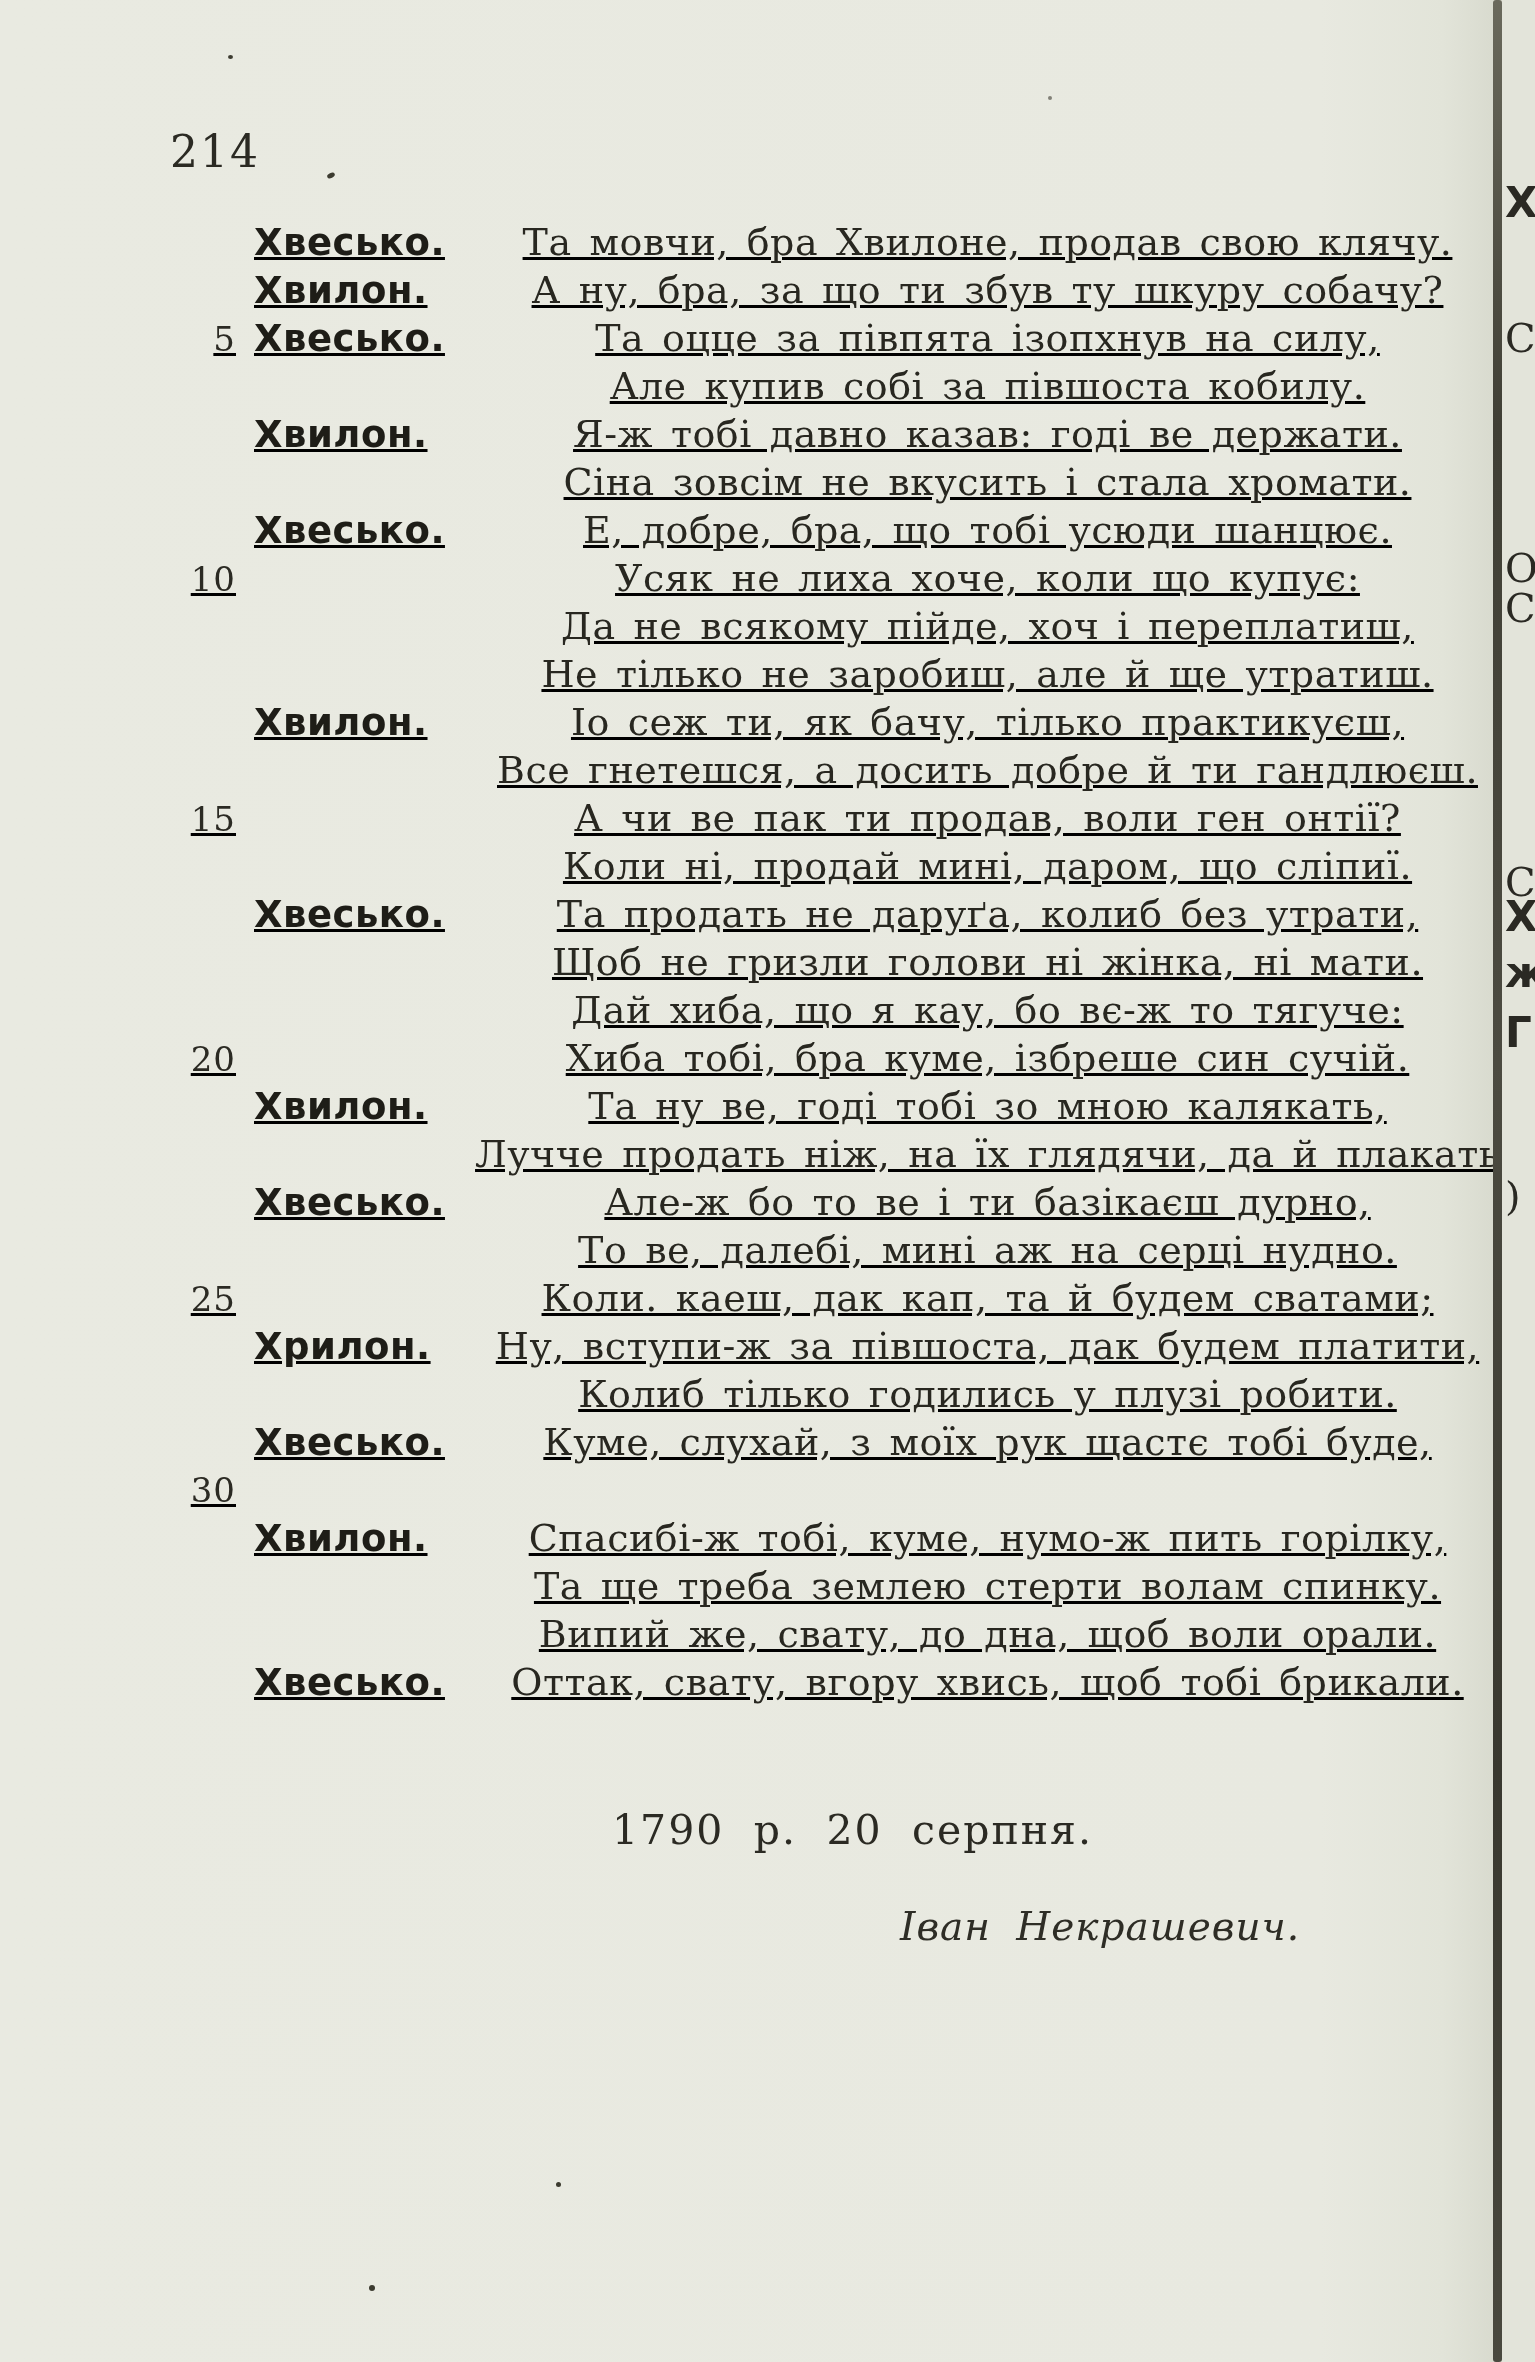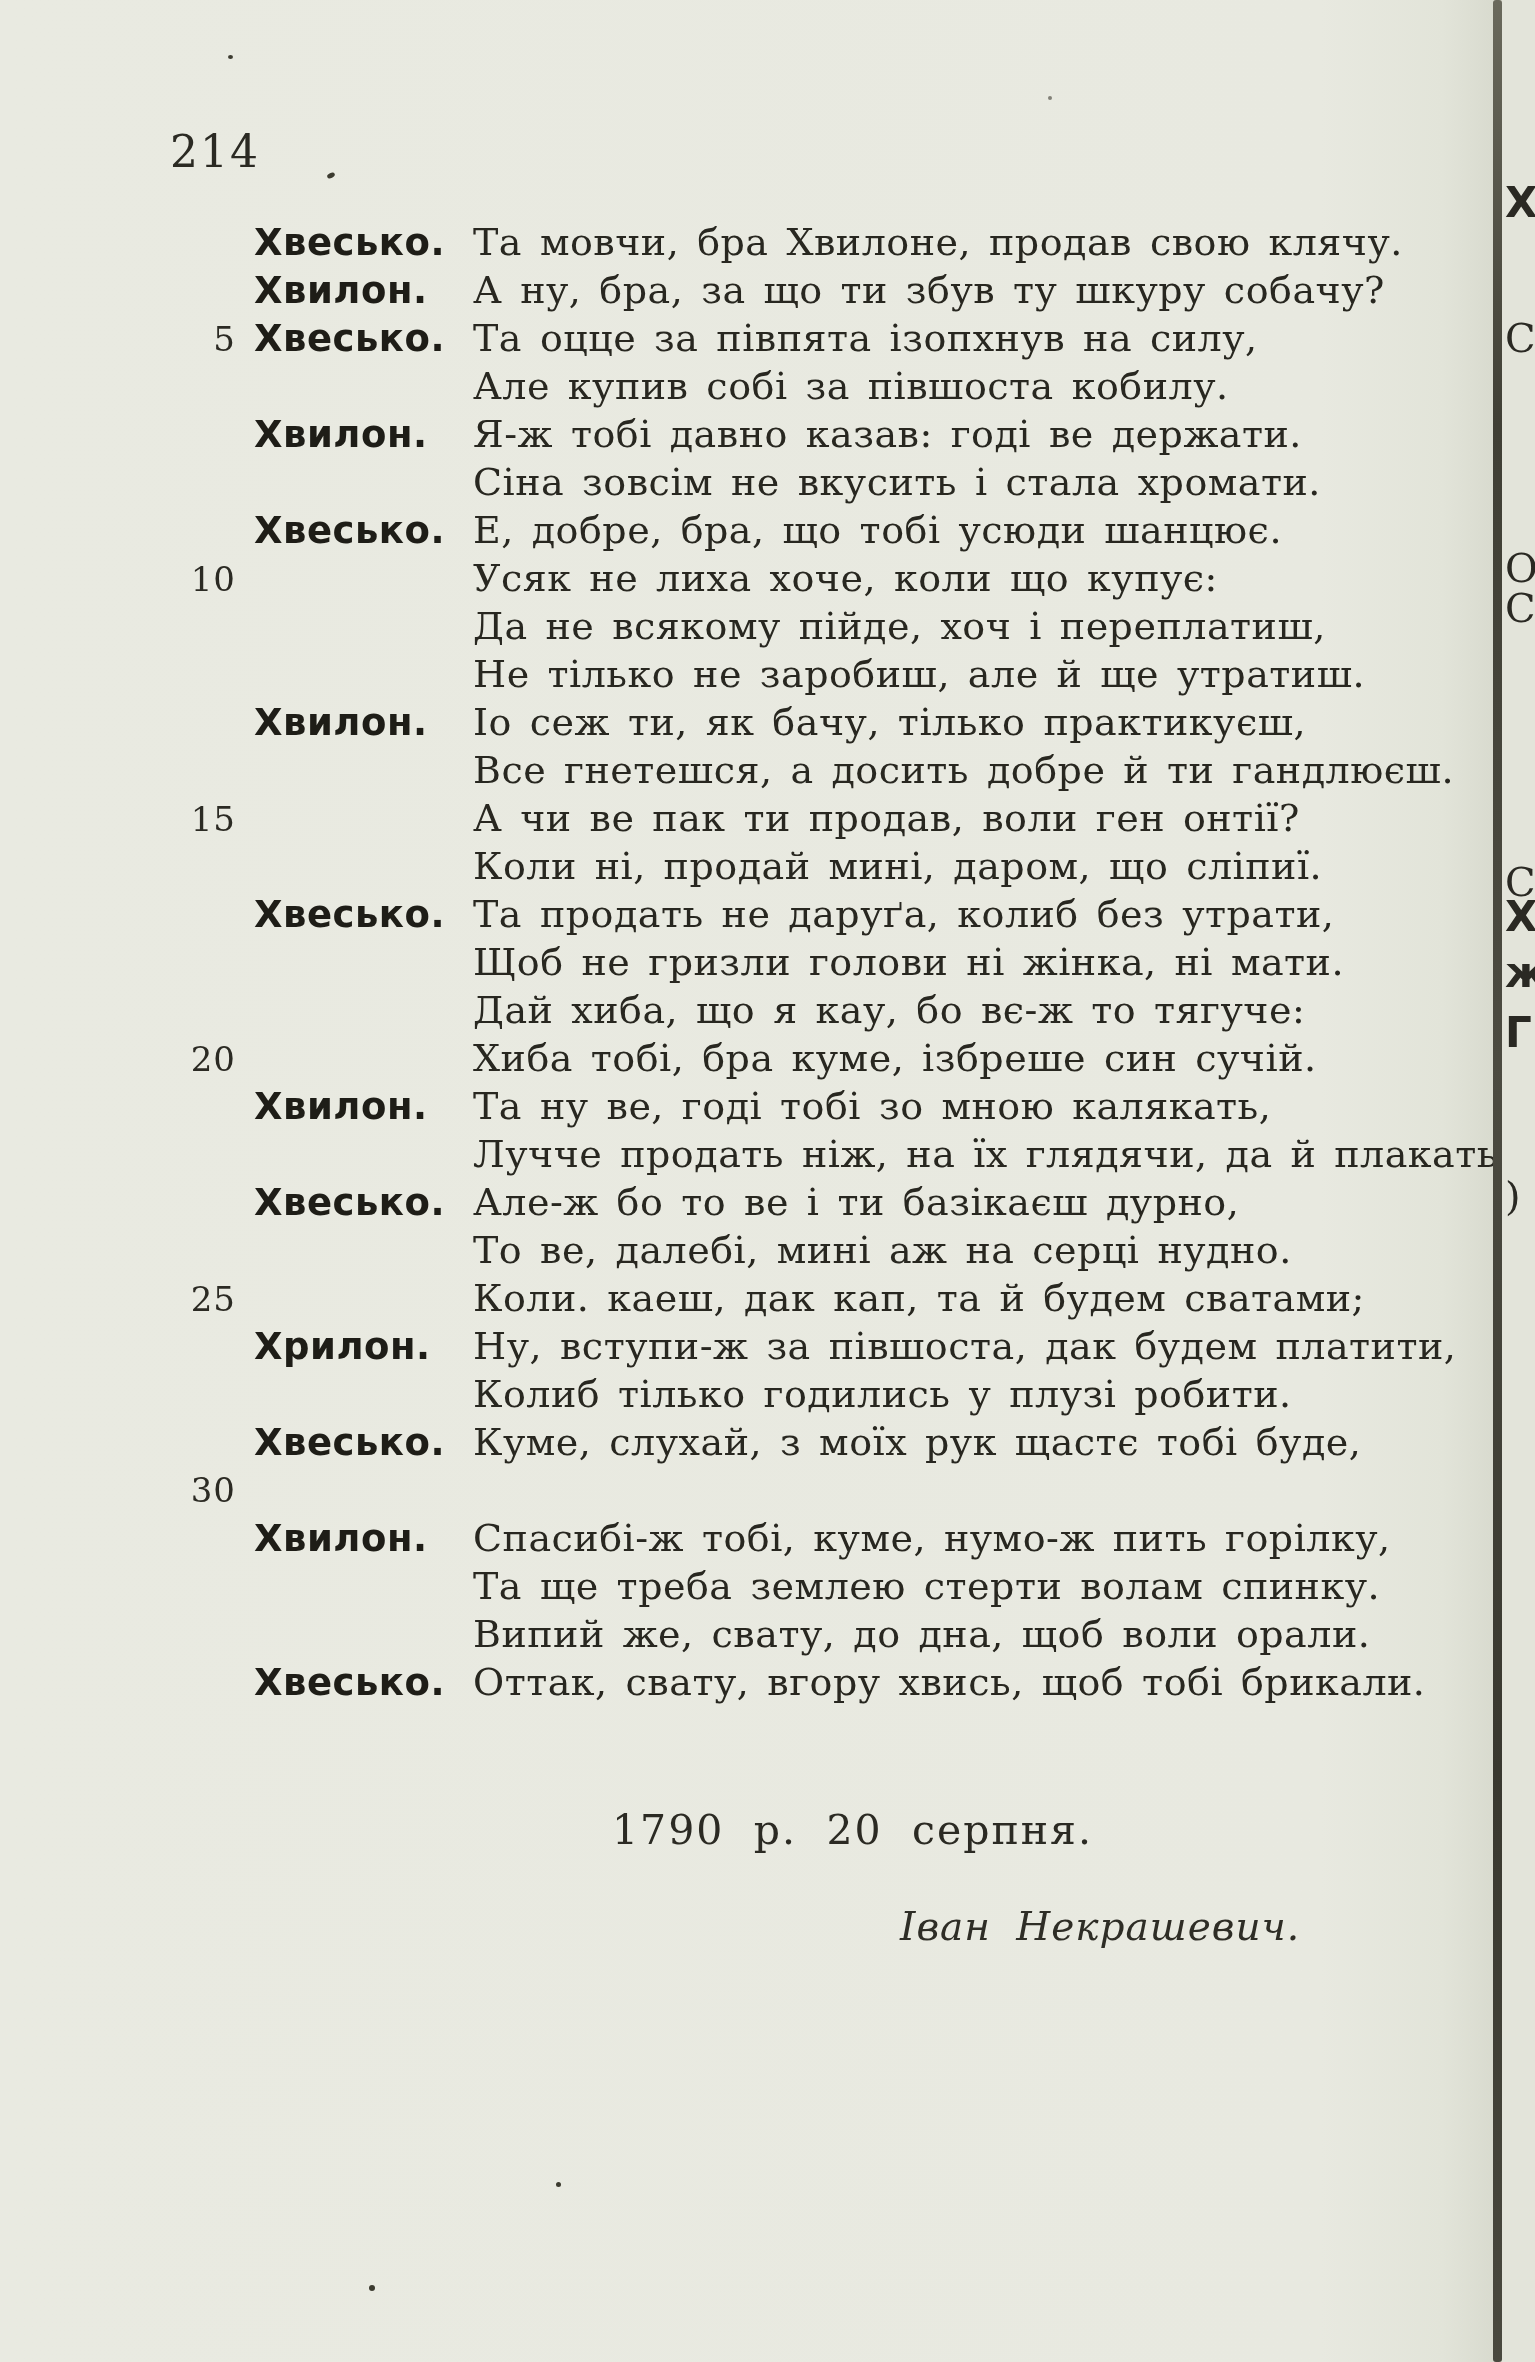"Хвесько." .row { text-decoration: none -> underline }
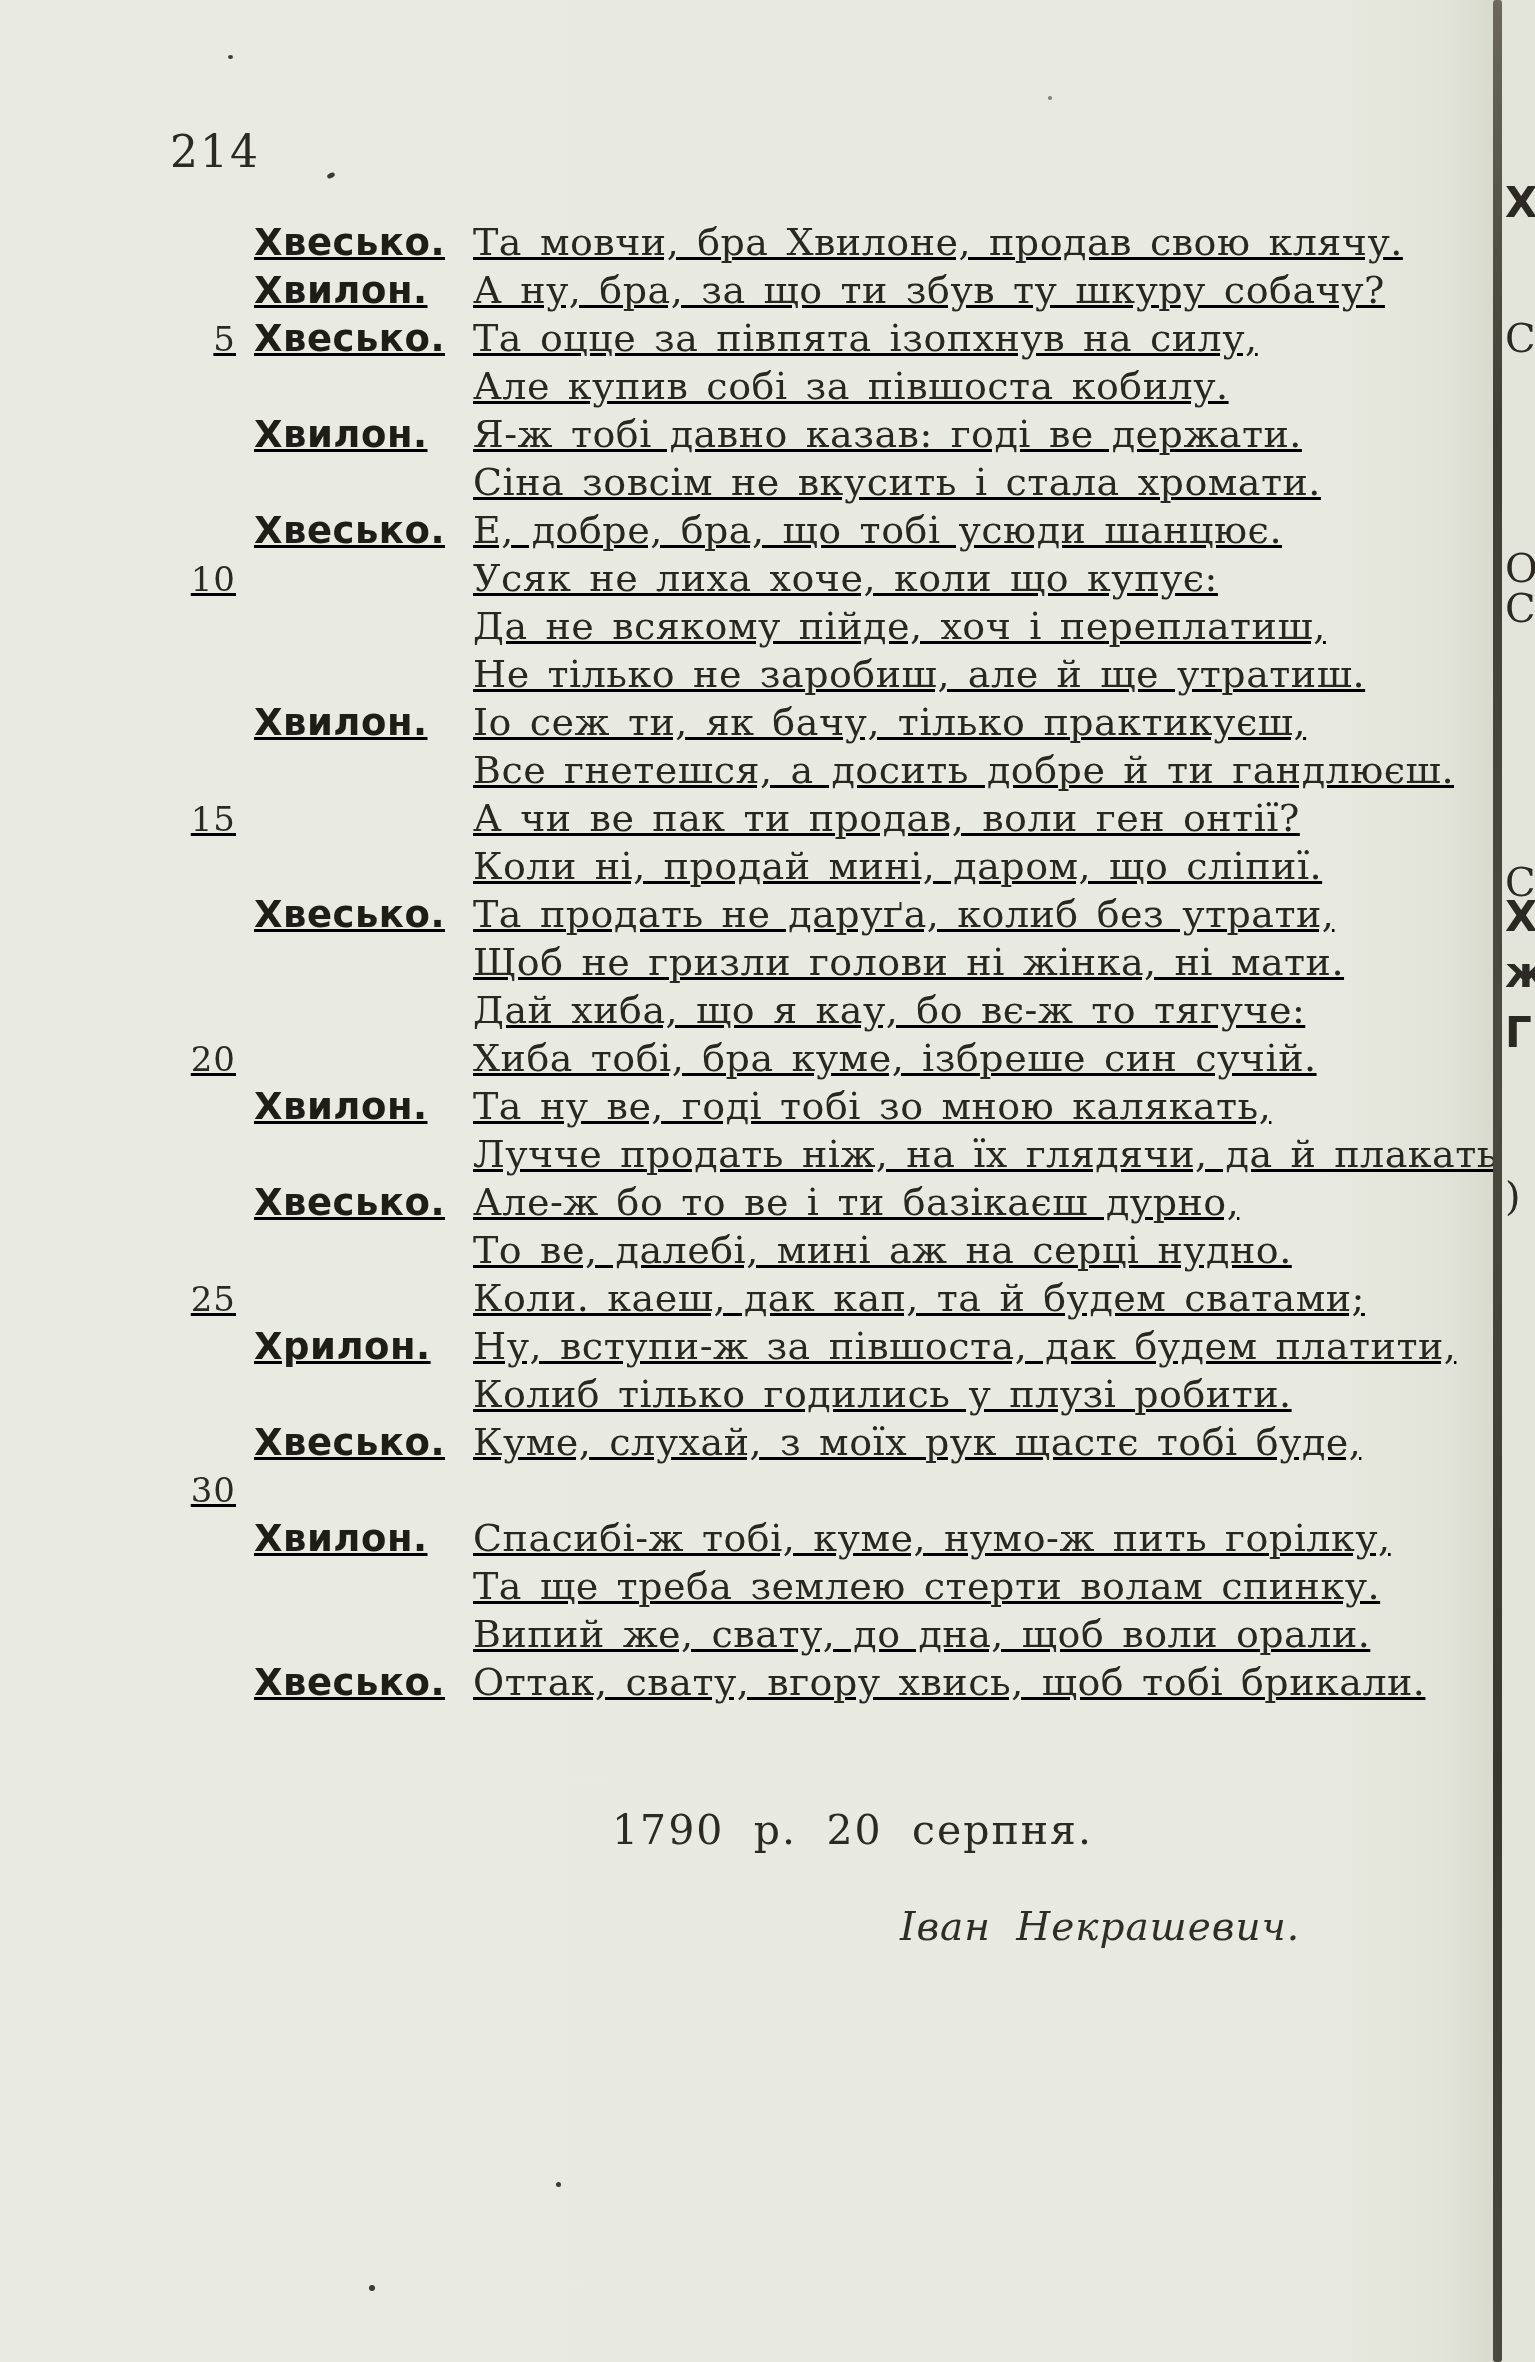"Та мовчи, бра Хвилоне, продав" .text { text-align: none -> center }
